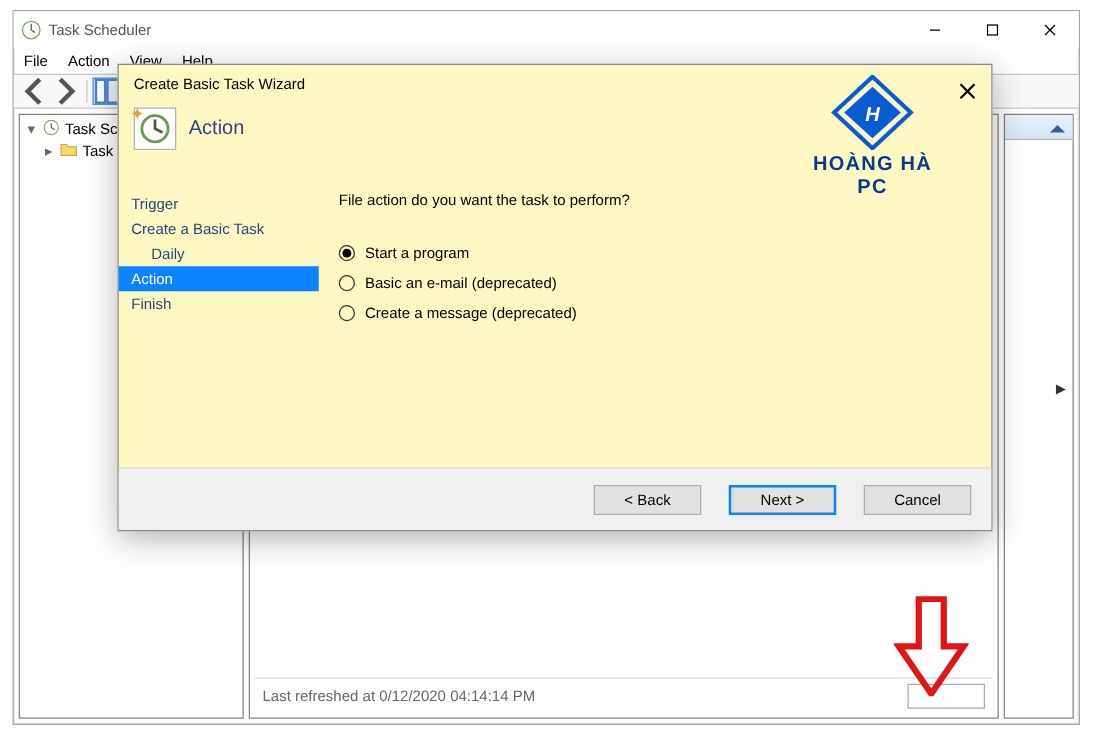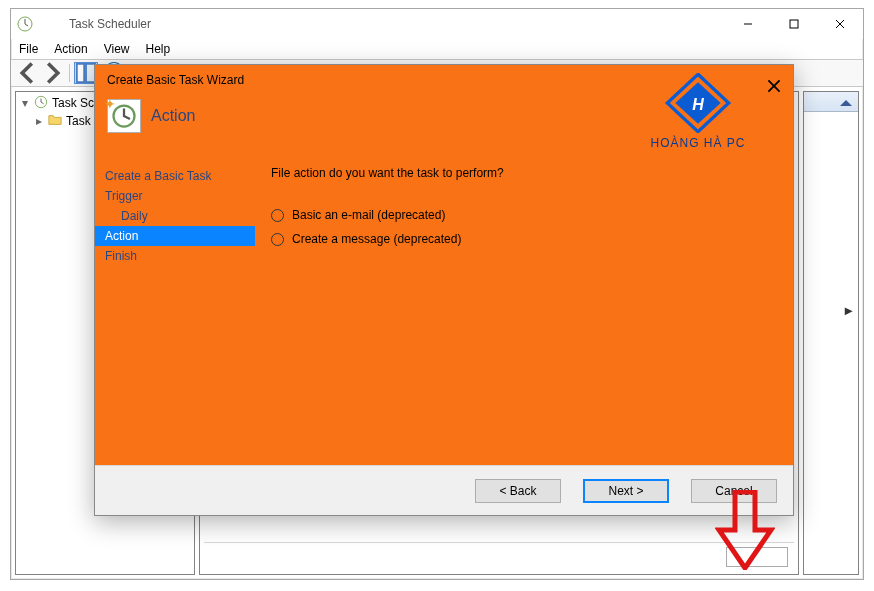"Task Scheduler" .titlebar { gap: 30px -> none }
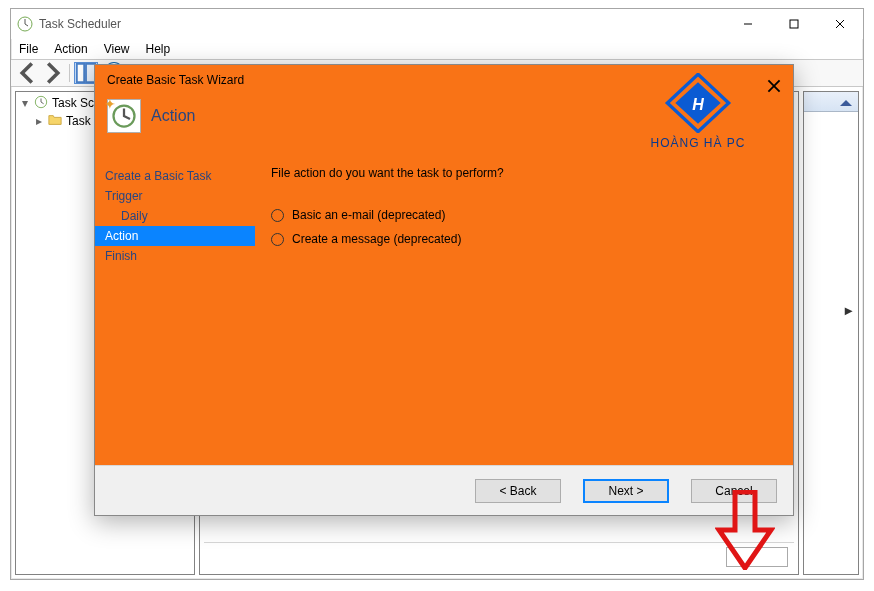"Create Basic Task Wizard" .dialog { background: #f97316 -> #fef9c3; height: 452px -> 374px; top: 64px -> 51px }
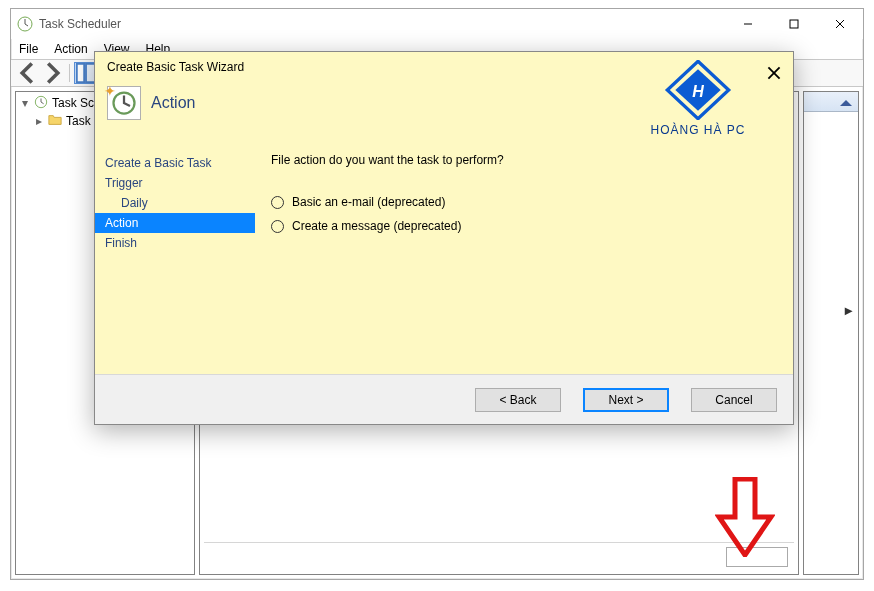"HOÀNG HÀ PC" .brand-text { font-size: 12px -> 16px; font-weight: normal -> bold }
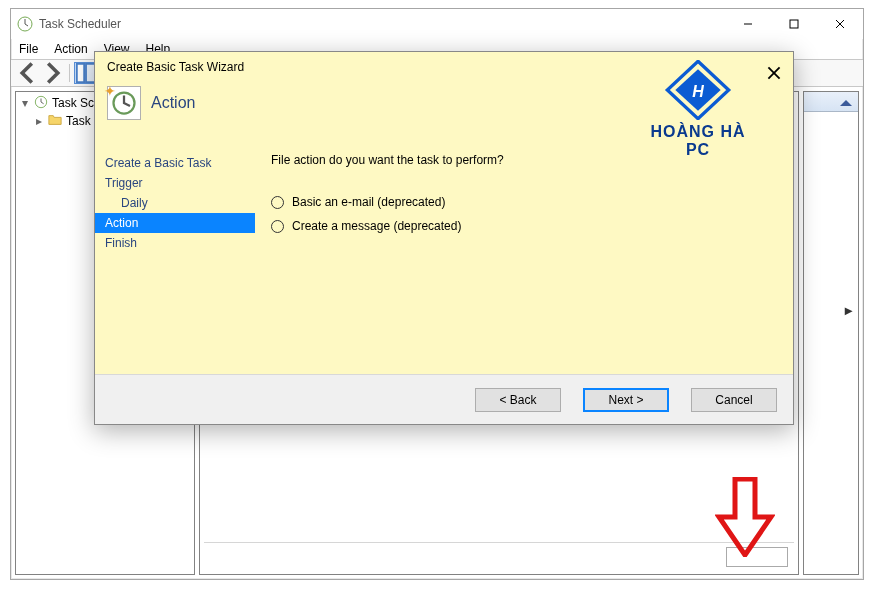"Create a Basic Task" div.step { order: before "Trigger" -> after "Trigger" }
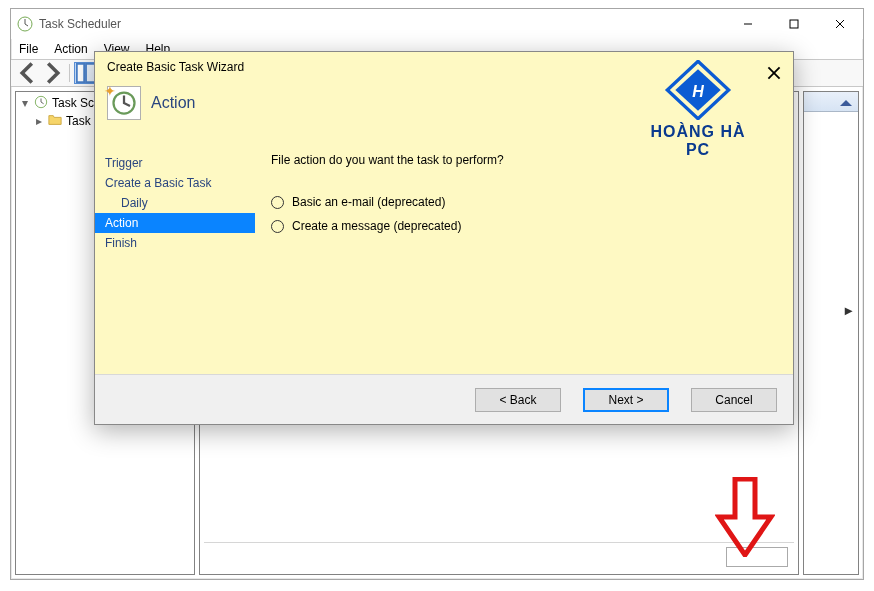"Start a program" label.radio-row { html: none -> <label> <span> <span></span> </span> <span>Start a program</span> </label> }
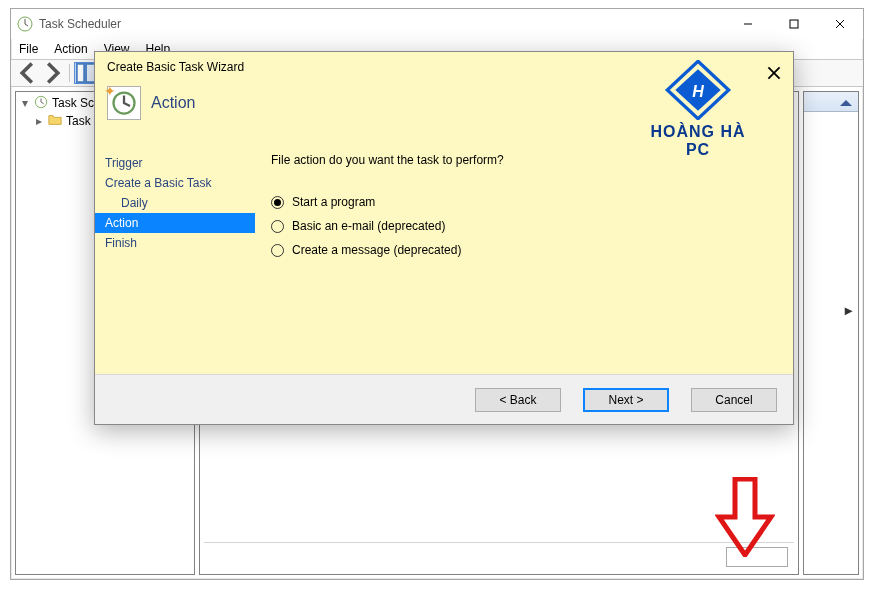"Last refreshed at 0/12/2020 04:14:14" span { html: none -> <span>Last refreshed at 0/12/2020 04:14:14 PM</span> }
